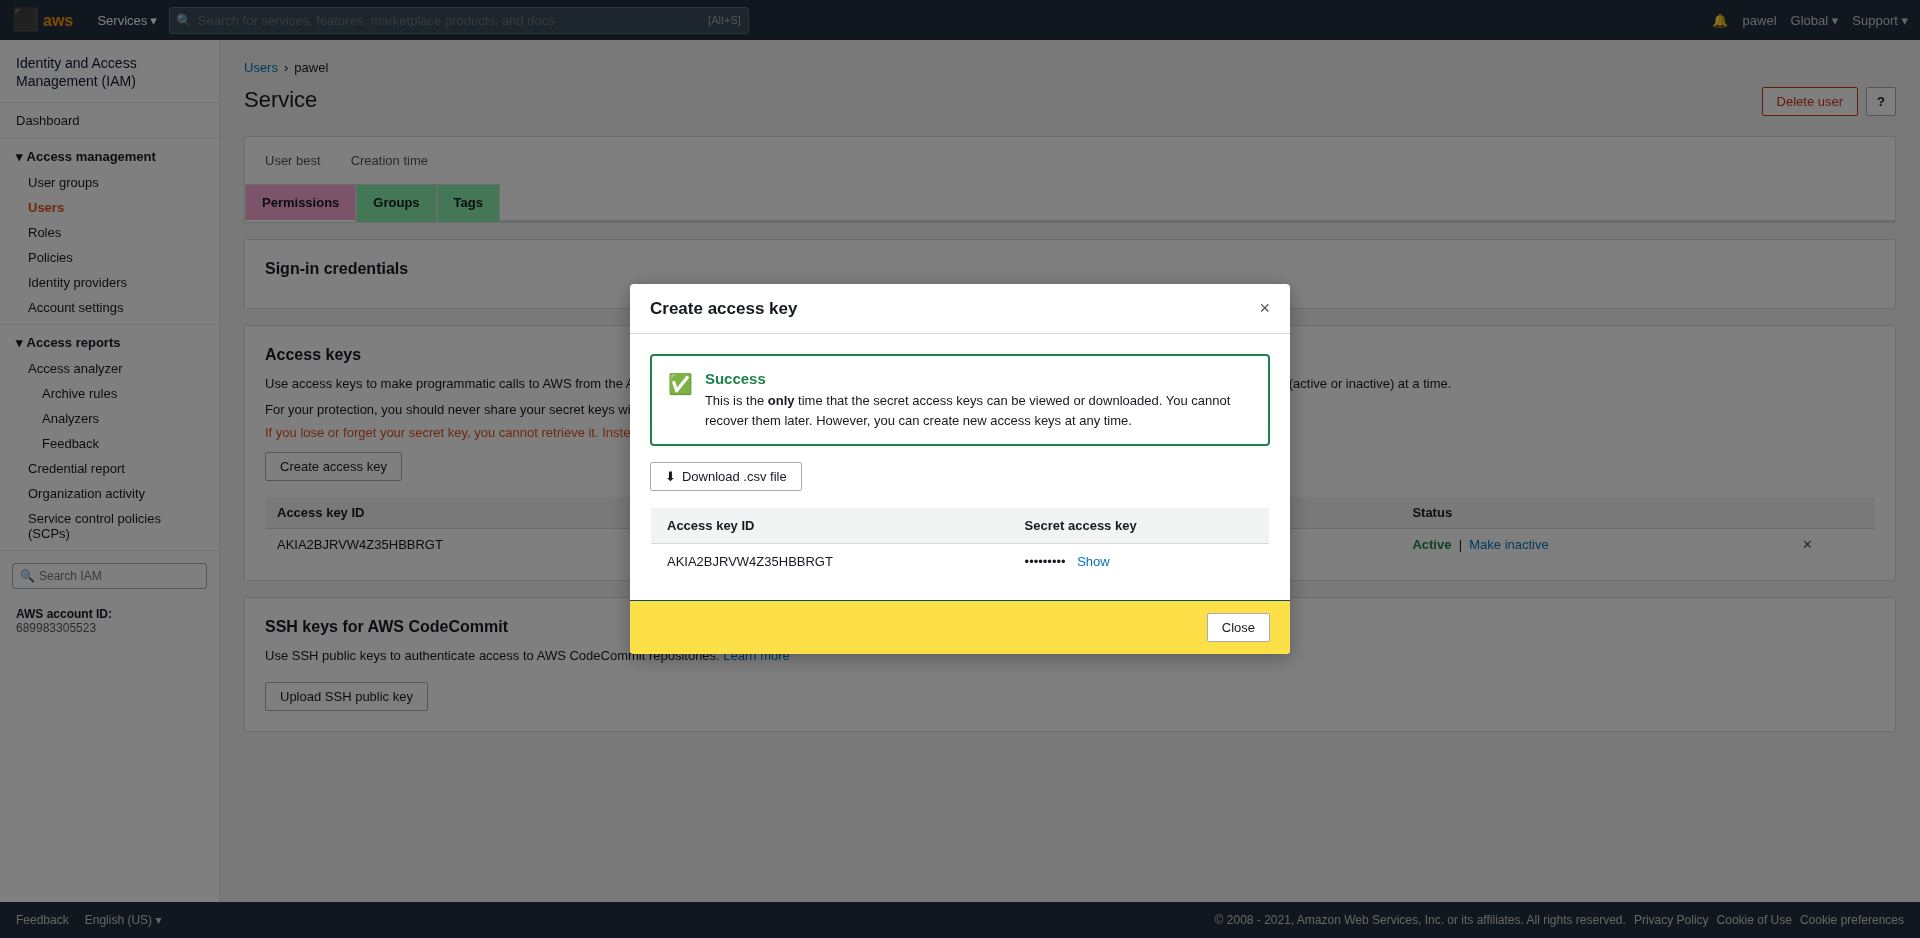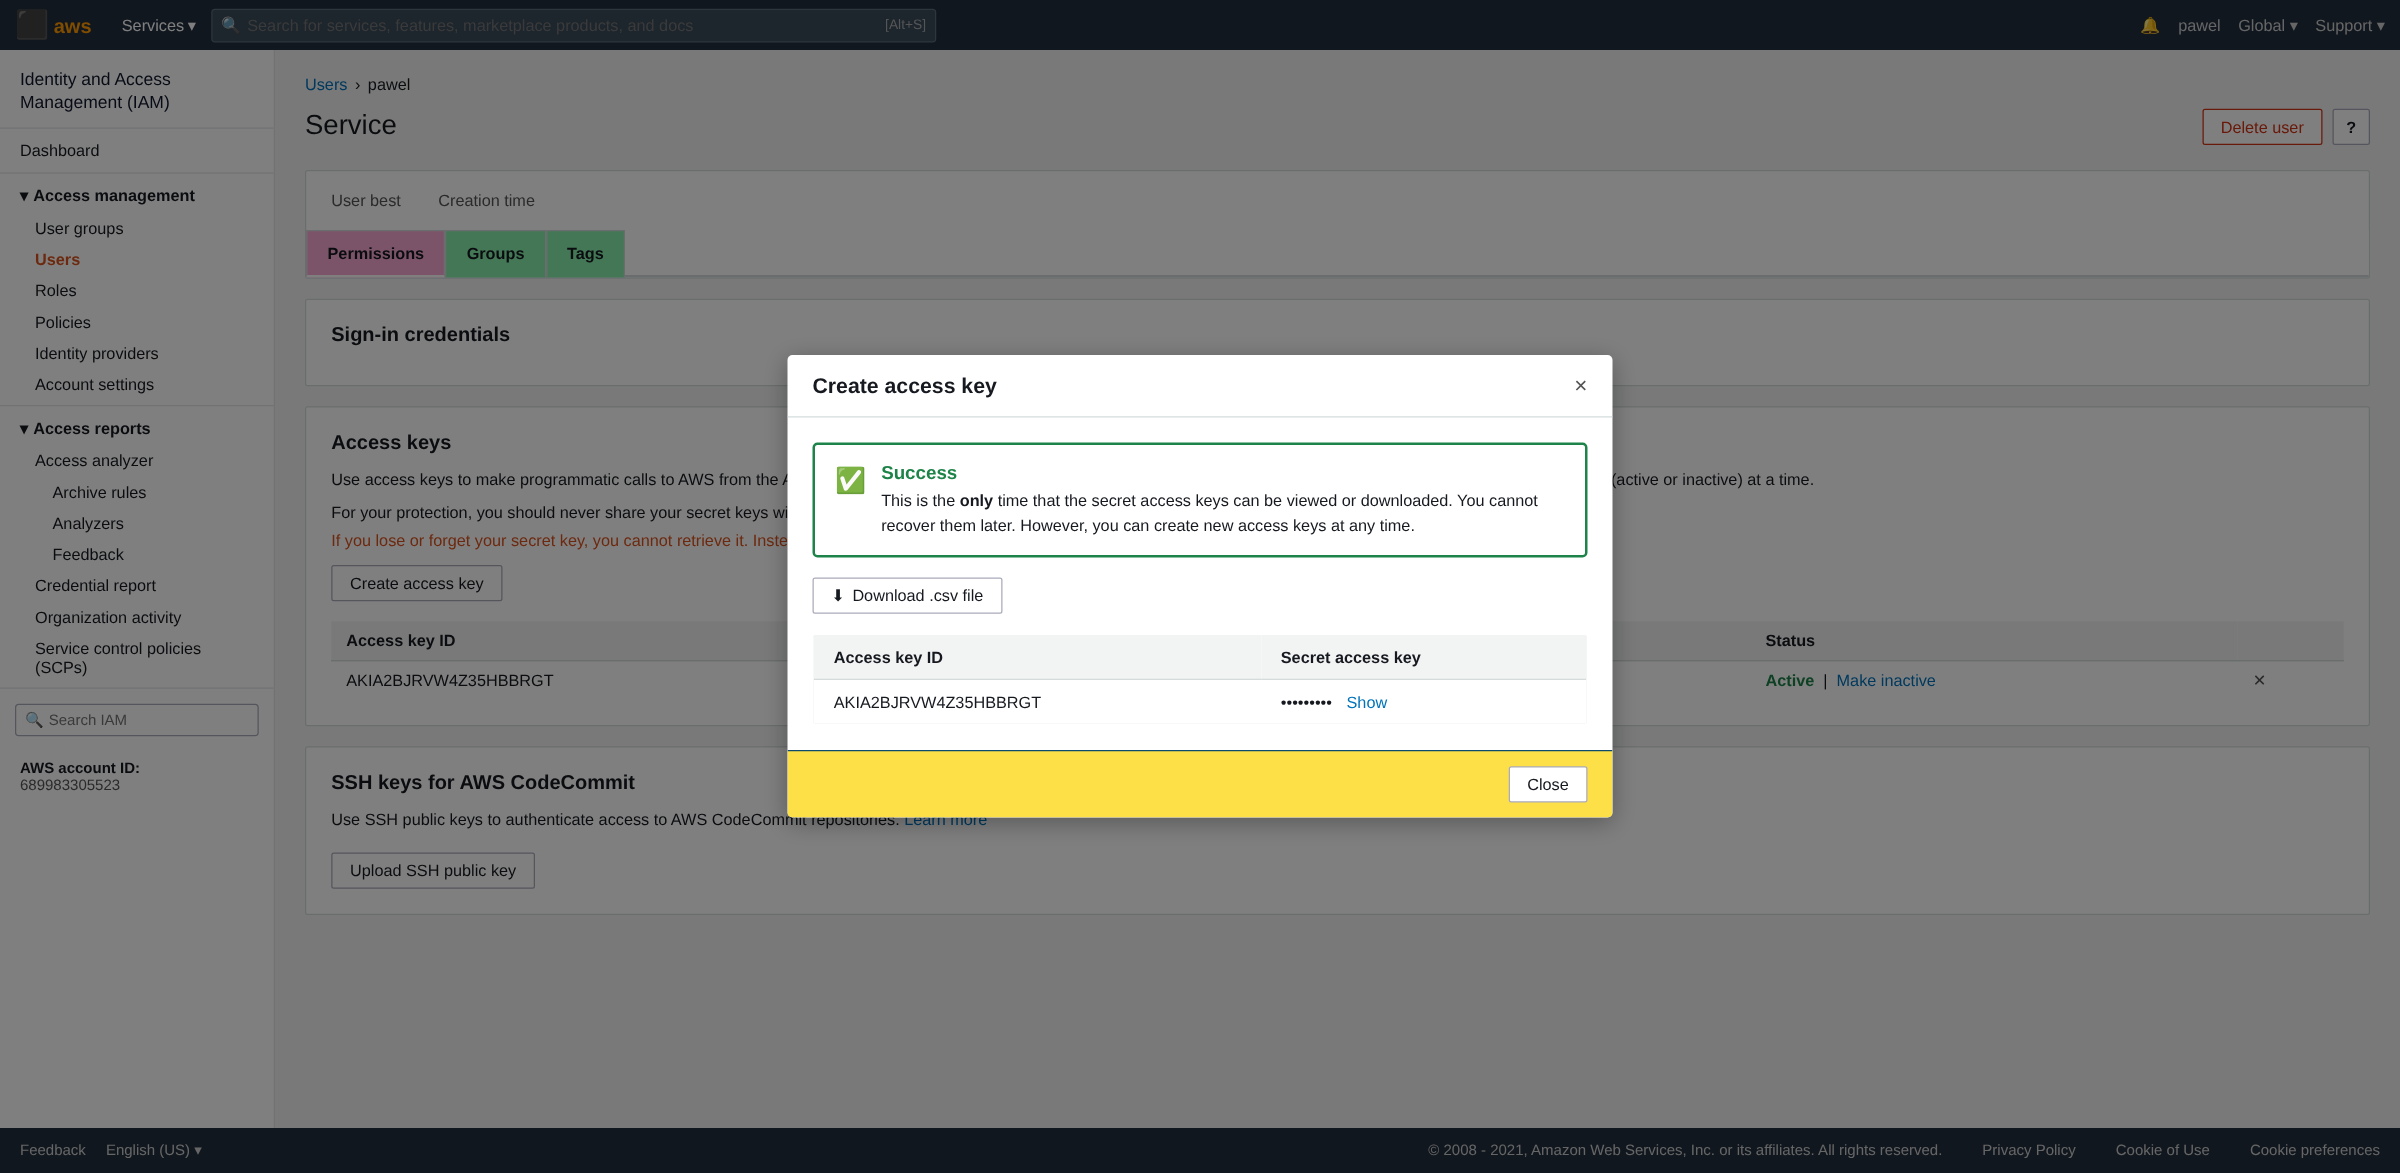"© 2008 - 2021, Amazon" .footer-right { gap: 32px -> 8px }
